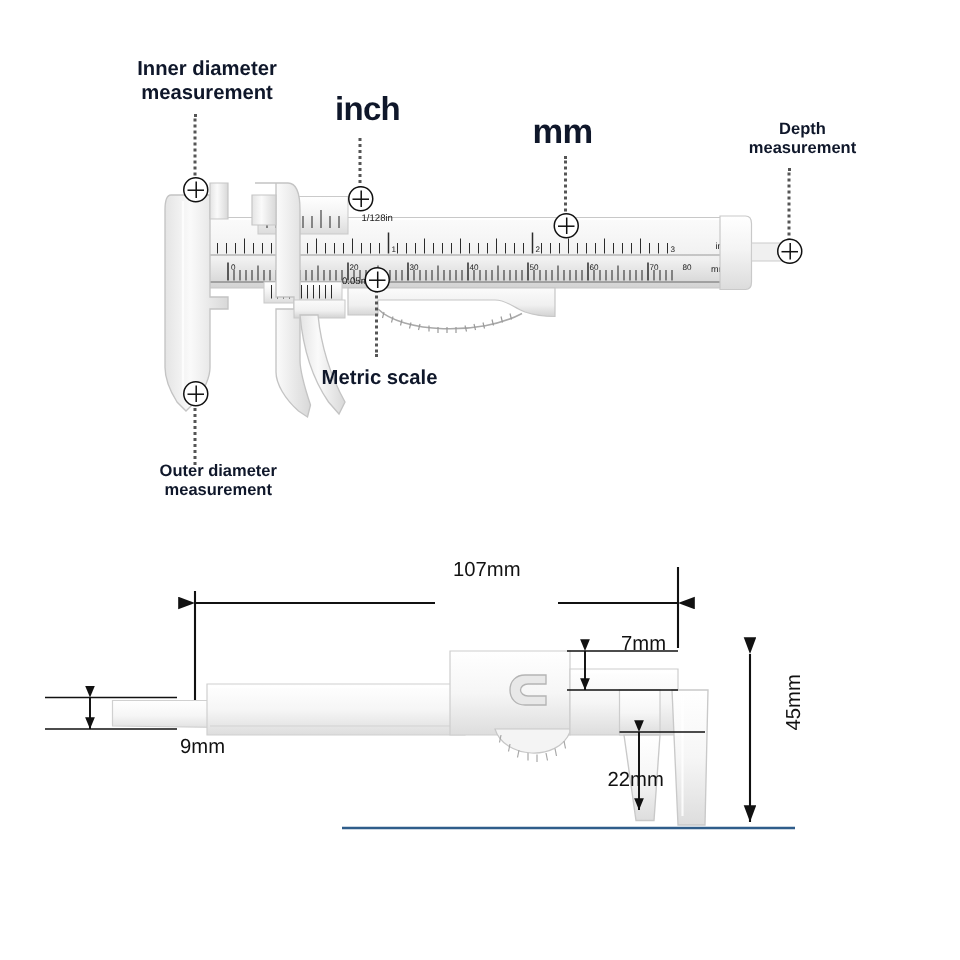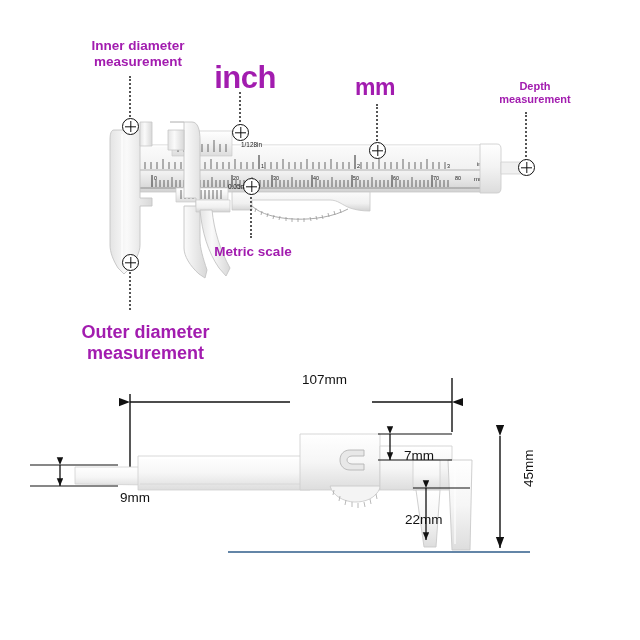"Inner diameter" .lbl { color: #a21caf -> #0f172a }
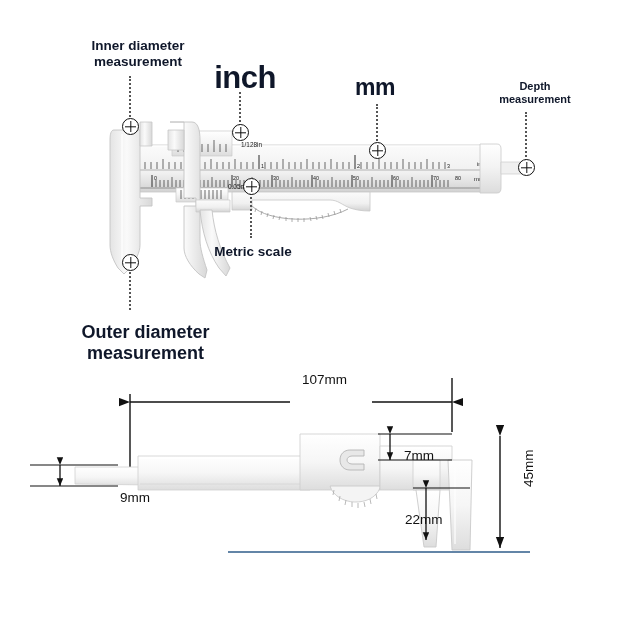"inch" .lbl-inch { font-size: 31px -> 22px }
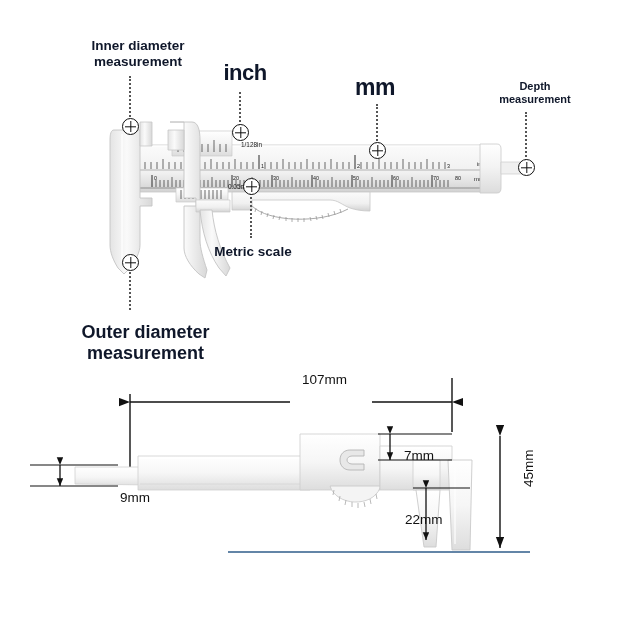"Outer diameter" .lbl-outer { font-size: 18px -> 11px; top: 322px -> 308px }
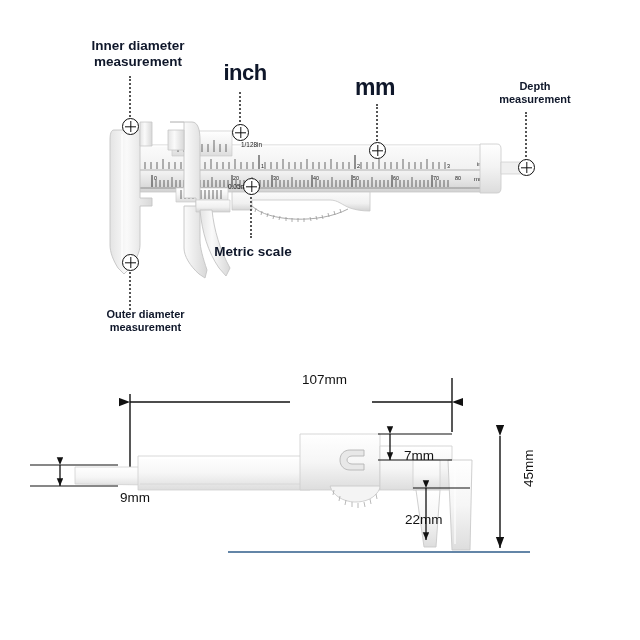"7mm" .d-7 { left: 404px -> 414px; margin-top: 27px -> none }
